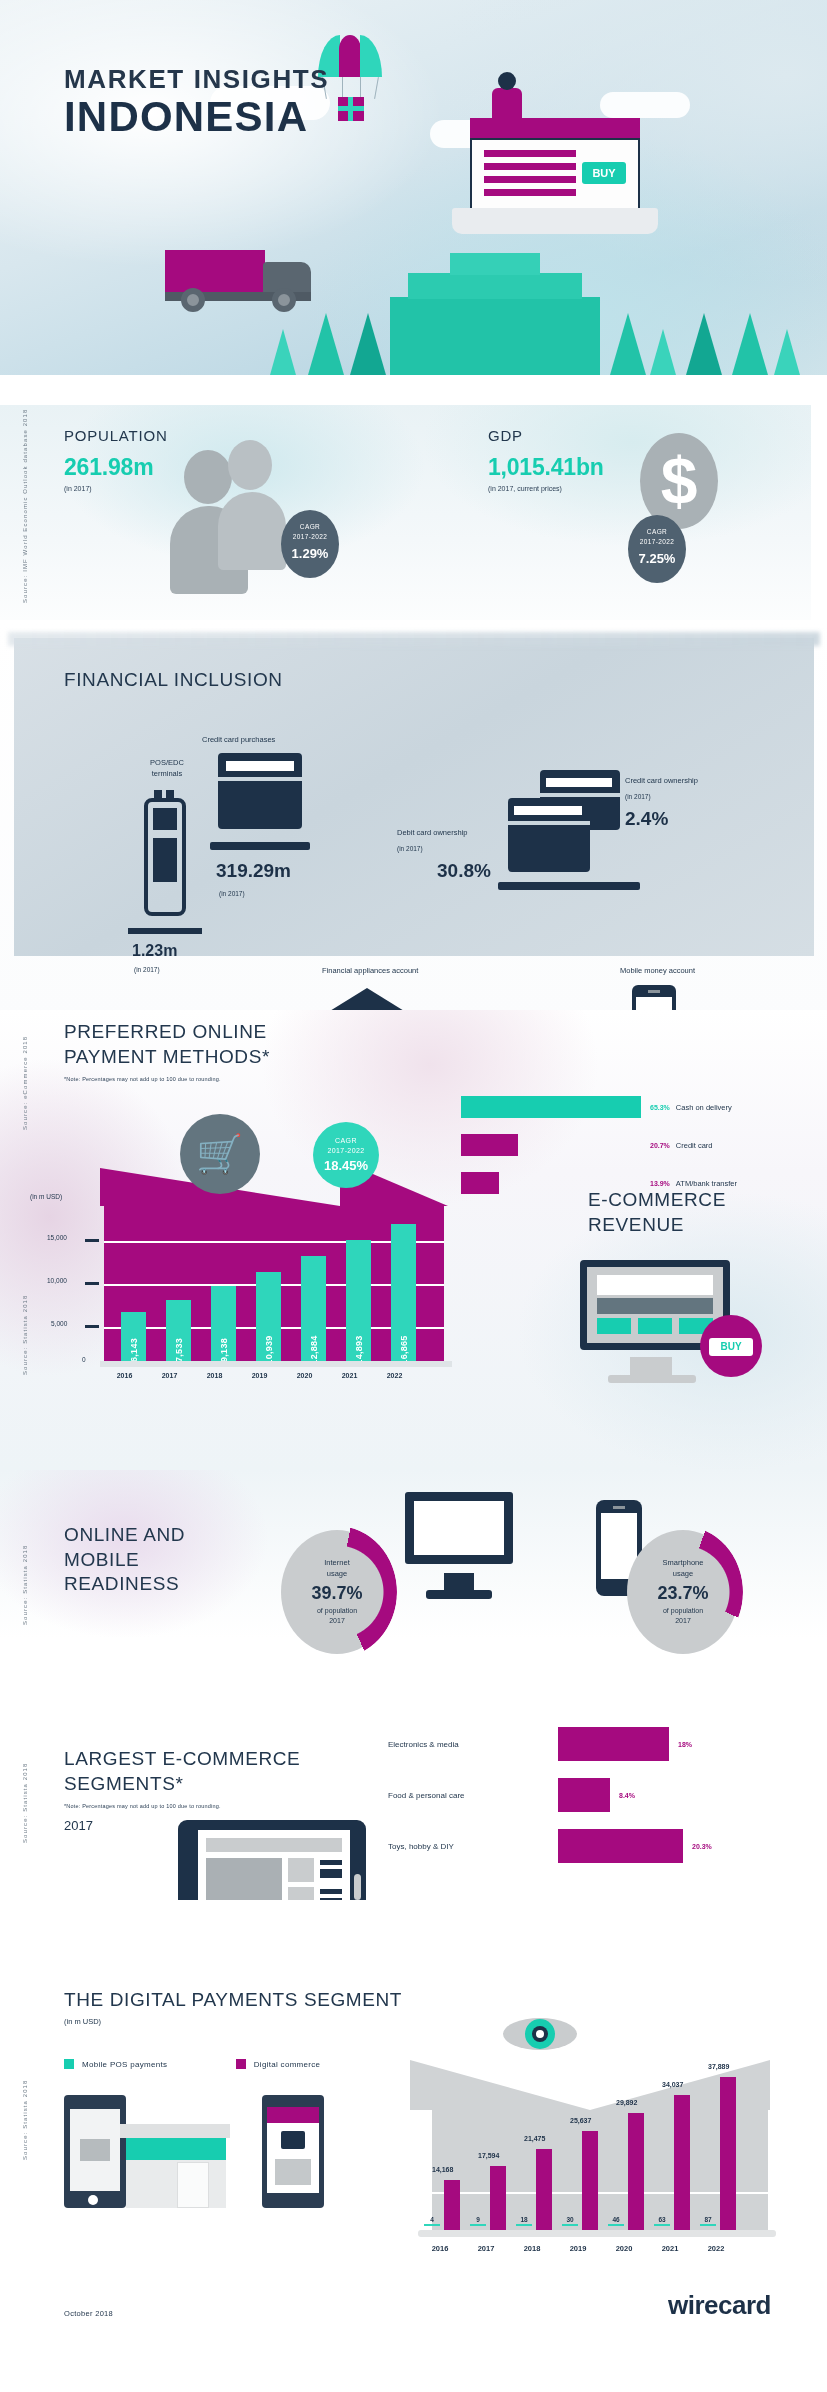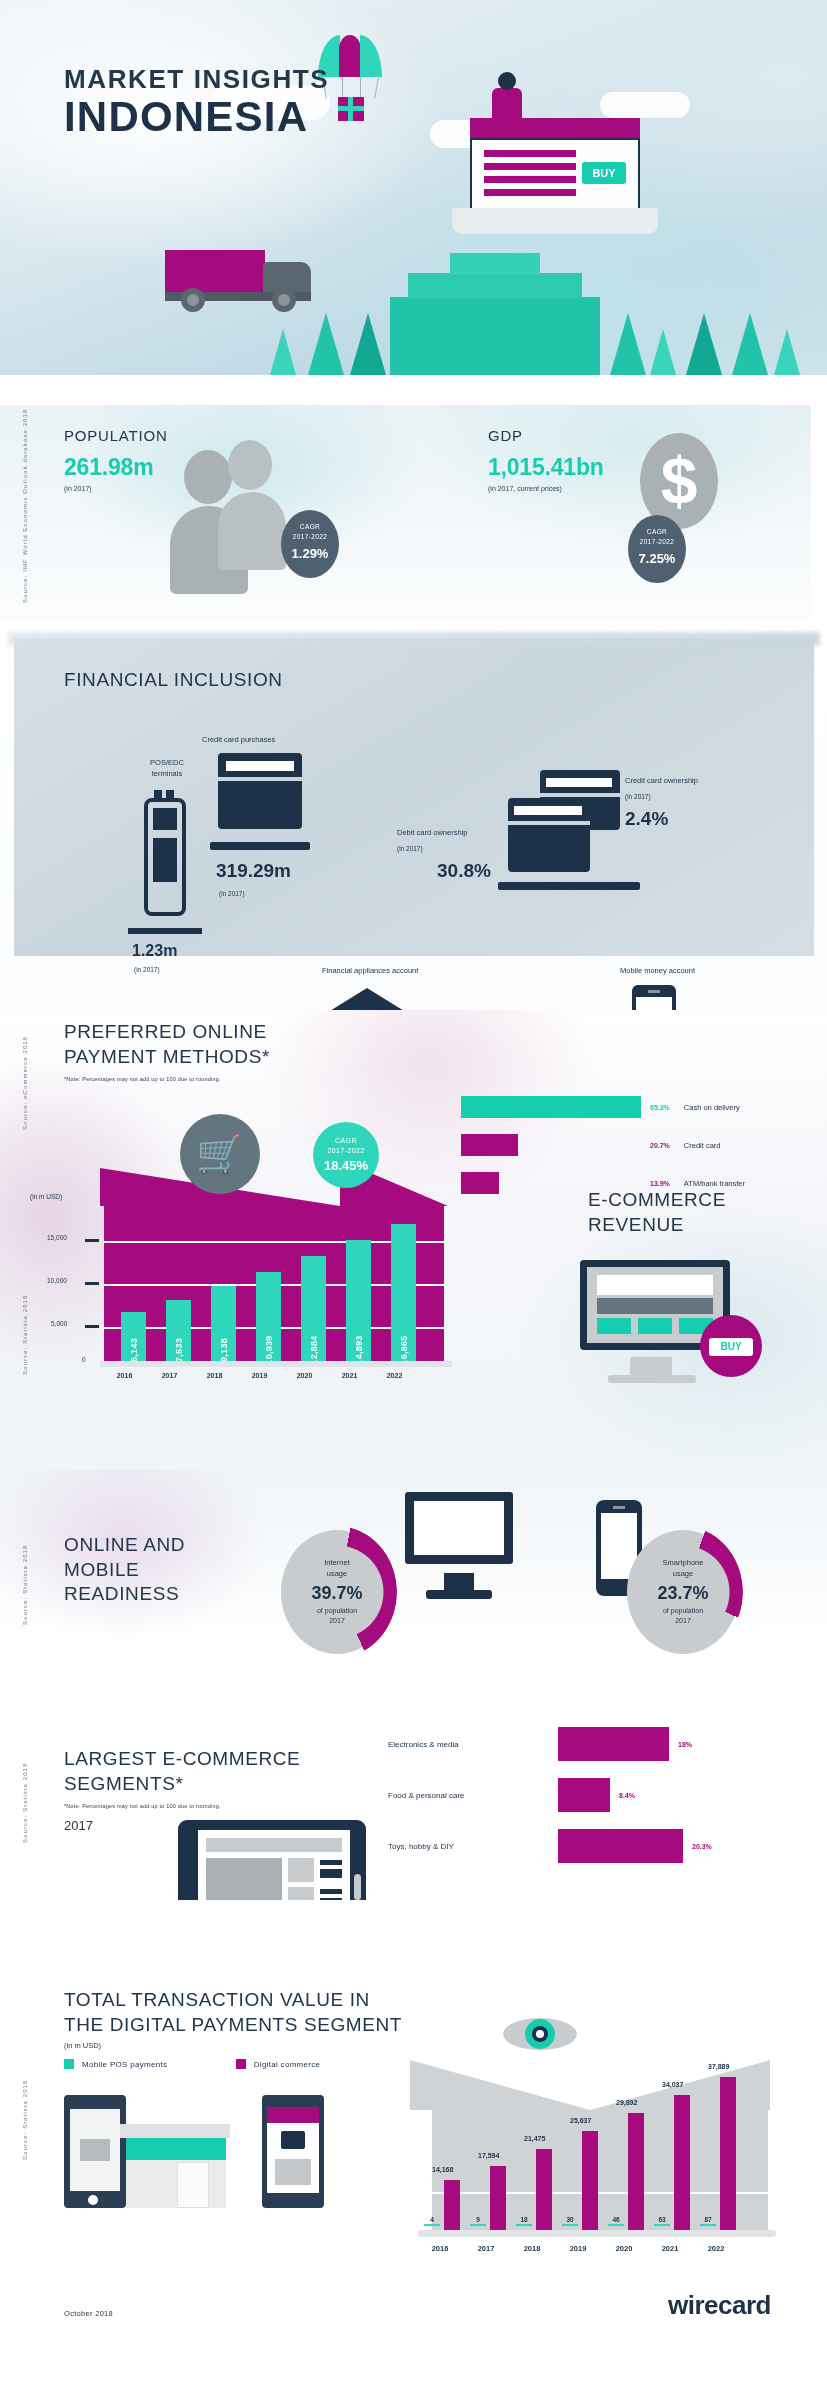"Cash on delivery" .pm-name { margin-left: 14px -> 6px }
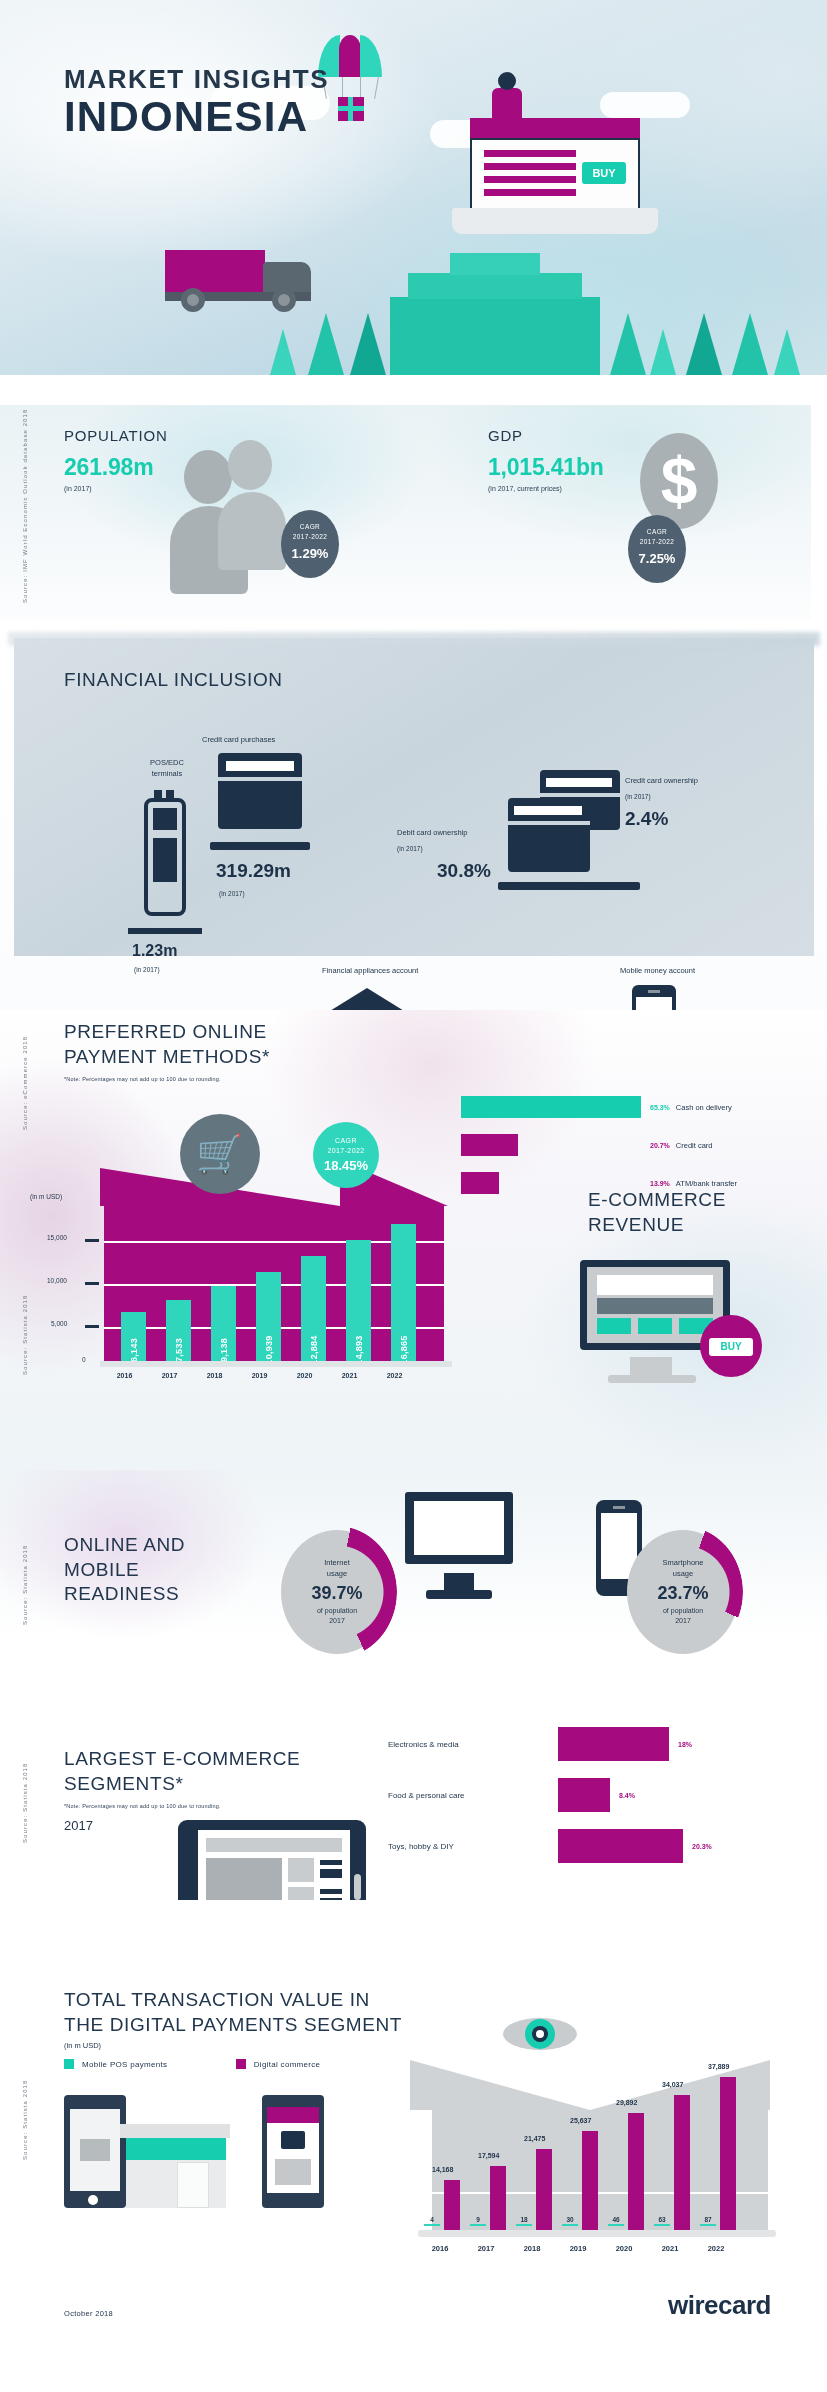"ONLINE AND" div { top: 63px -> 53px }
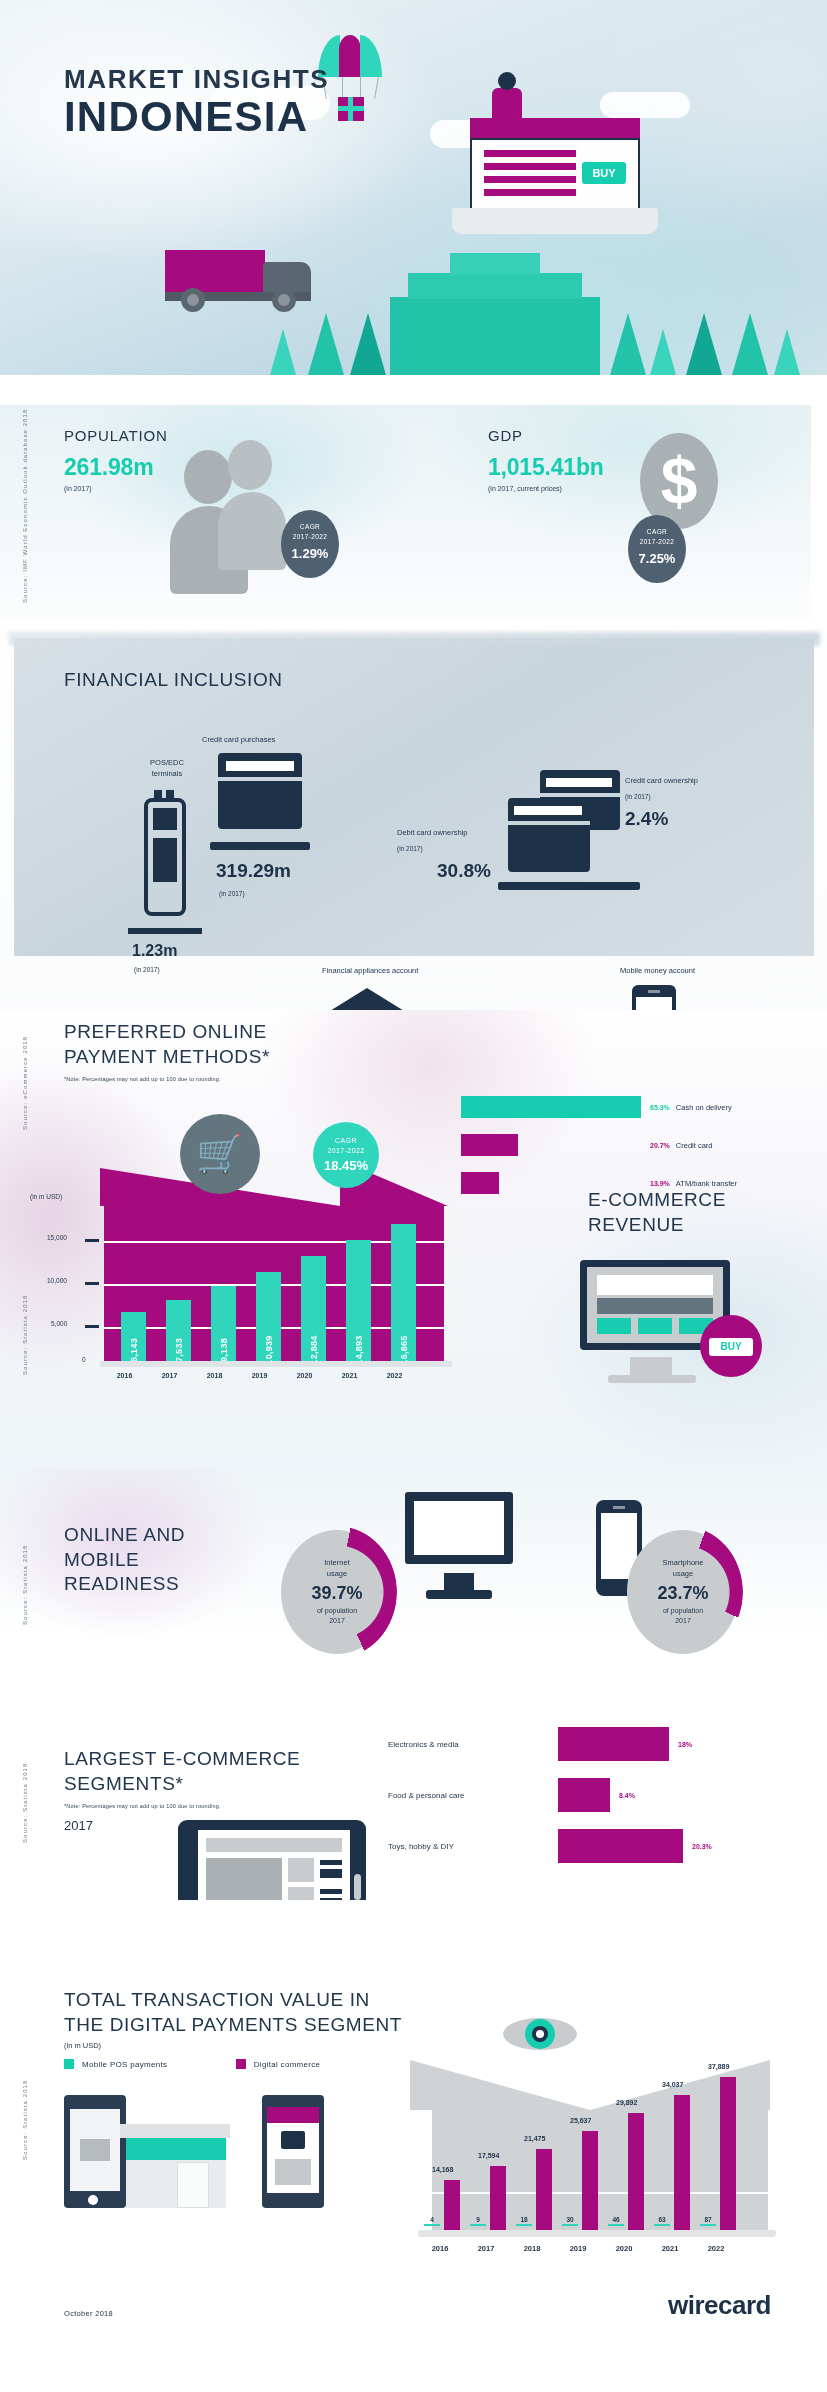"TOTAL TRANSACTION VALUE IN" div.sect-title { html: <div>TOTAL TRANSACTION VALUE IN</div> -> none }
